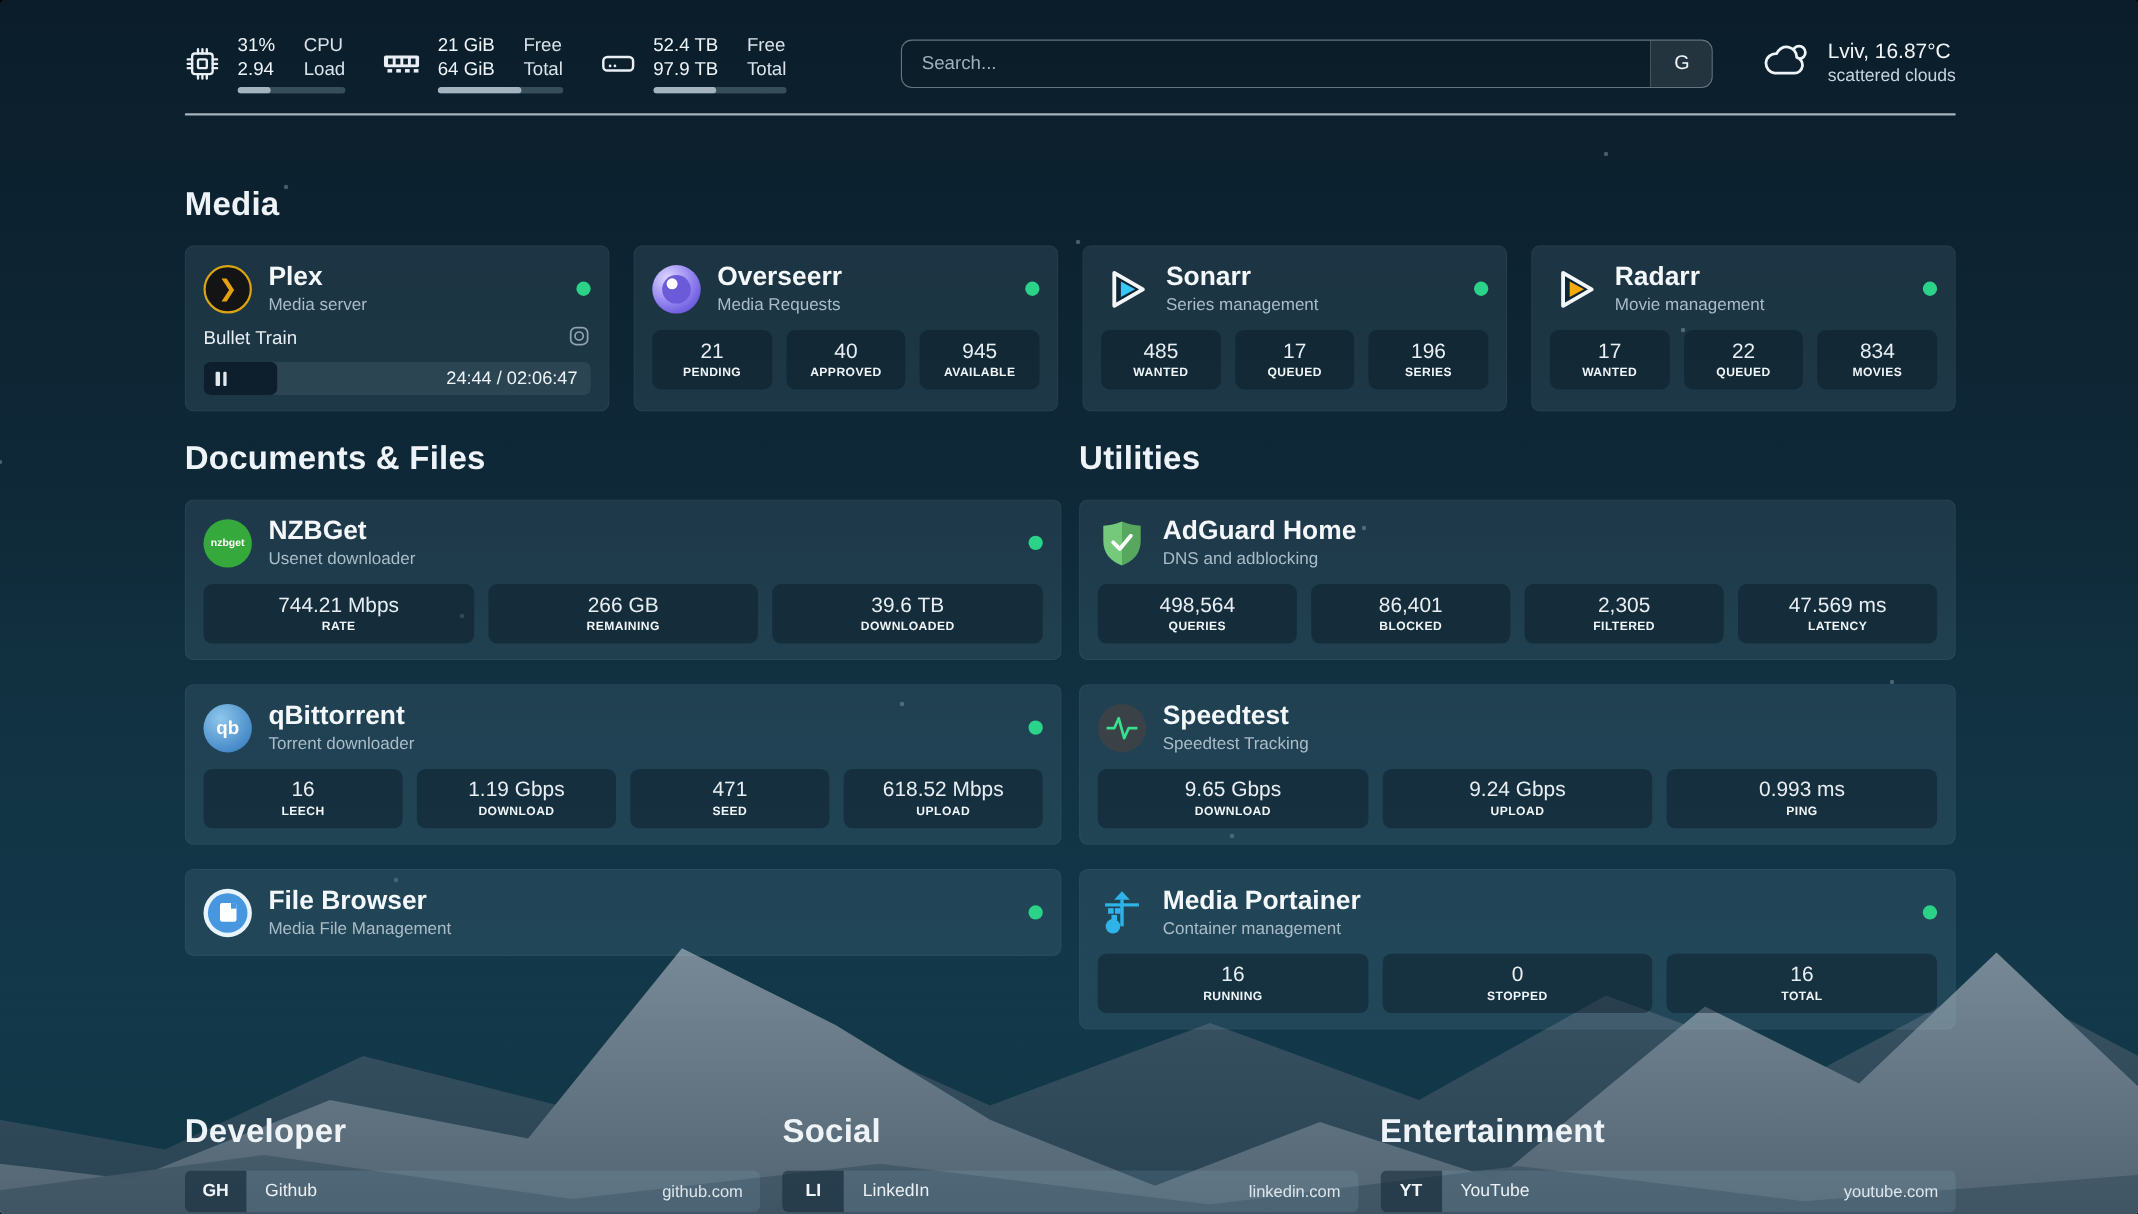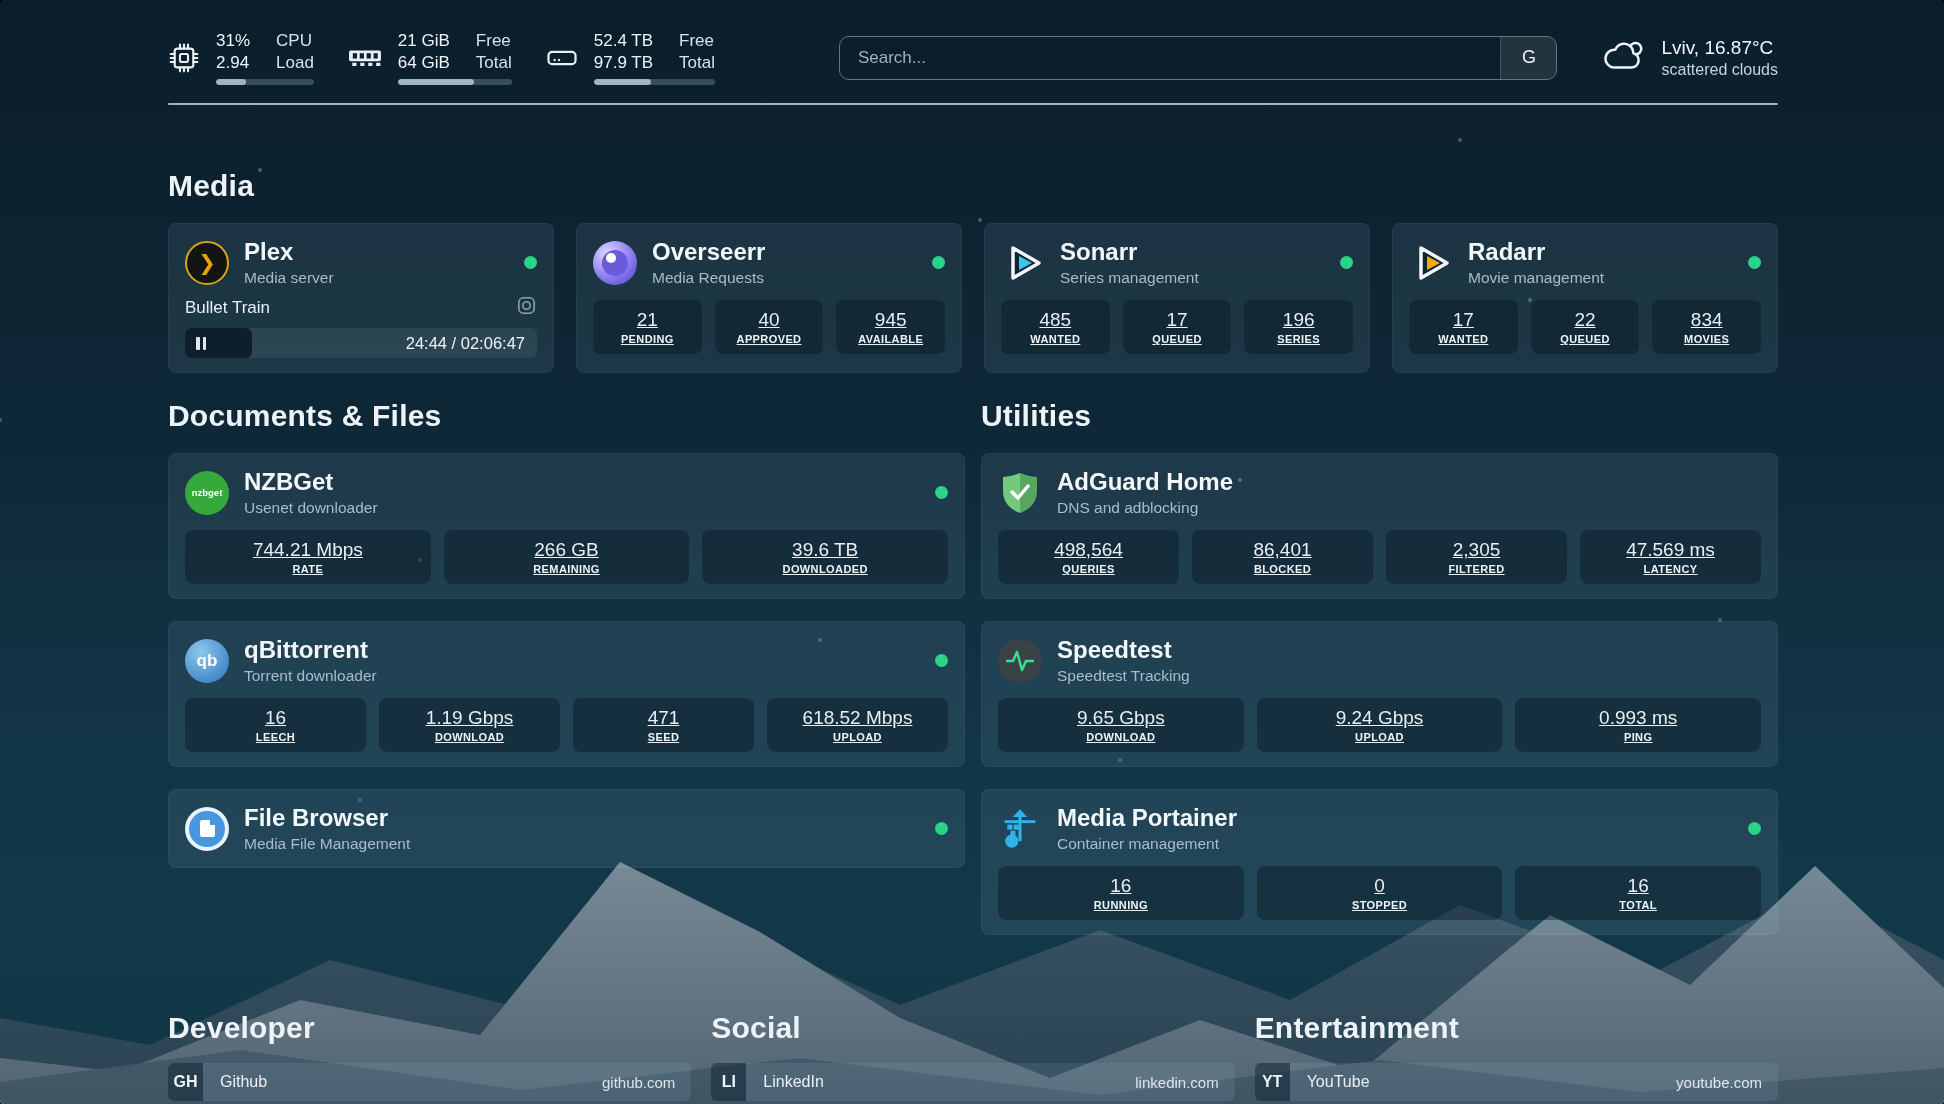"Search..." .searchbar { margin: 0 44px 0 76px -> 0 44px 0 56px }
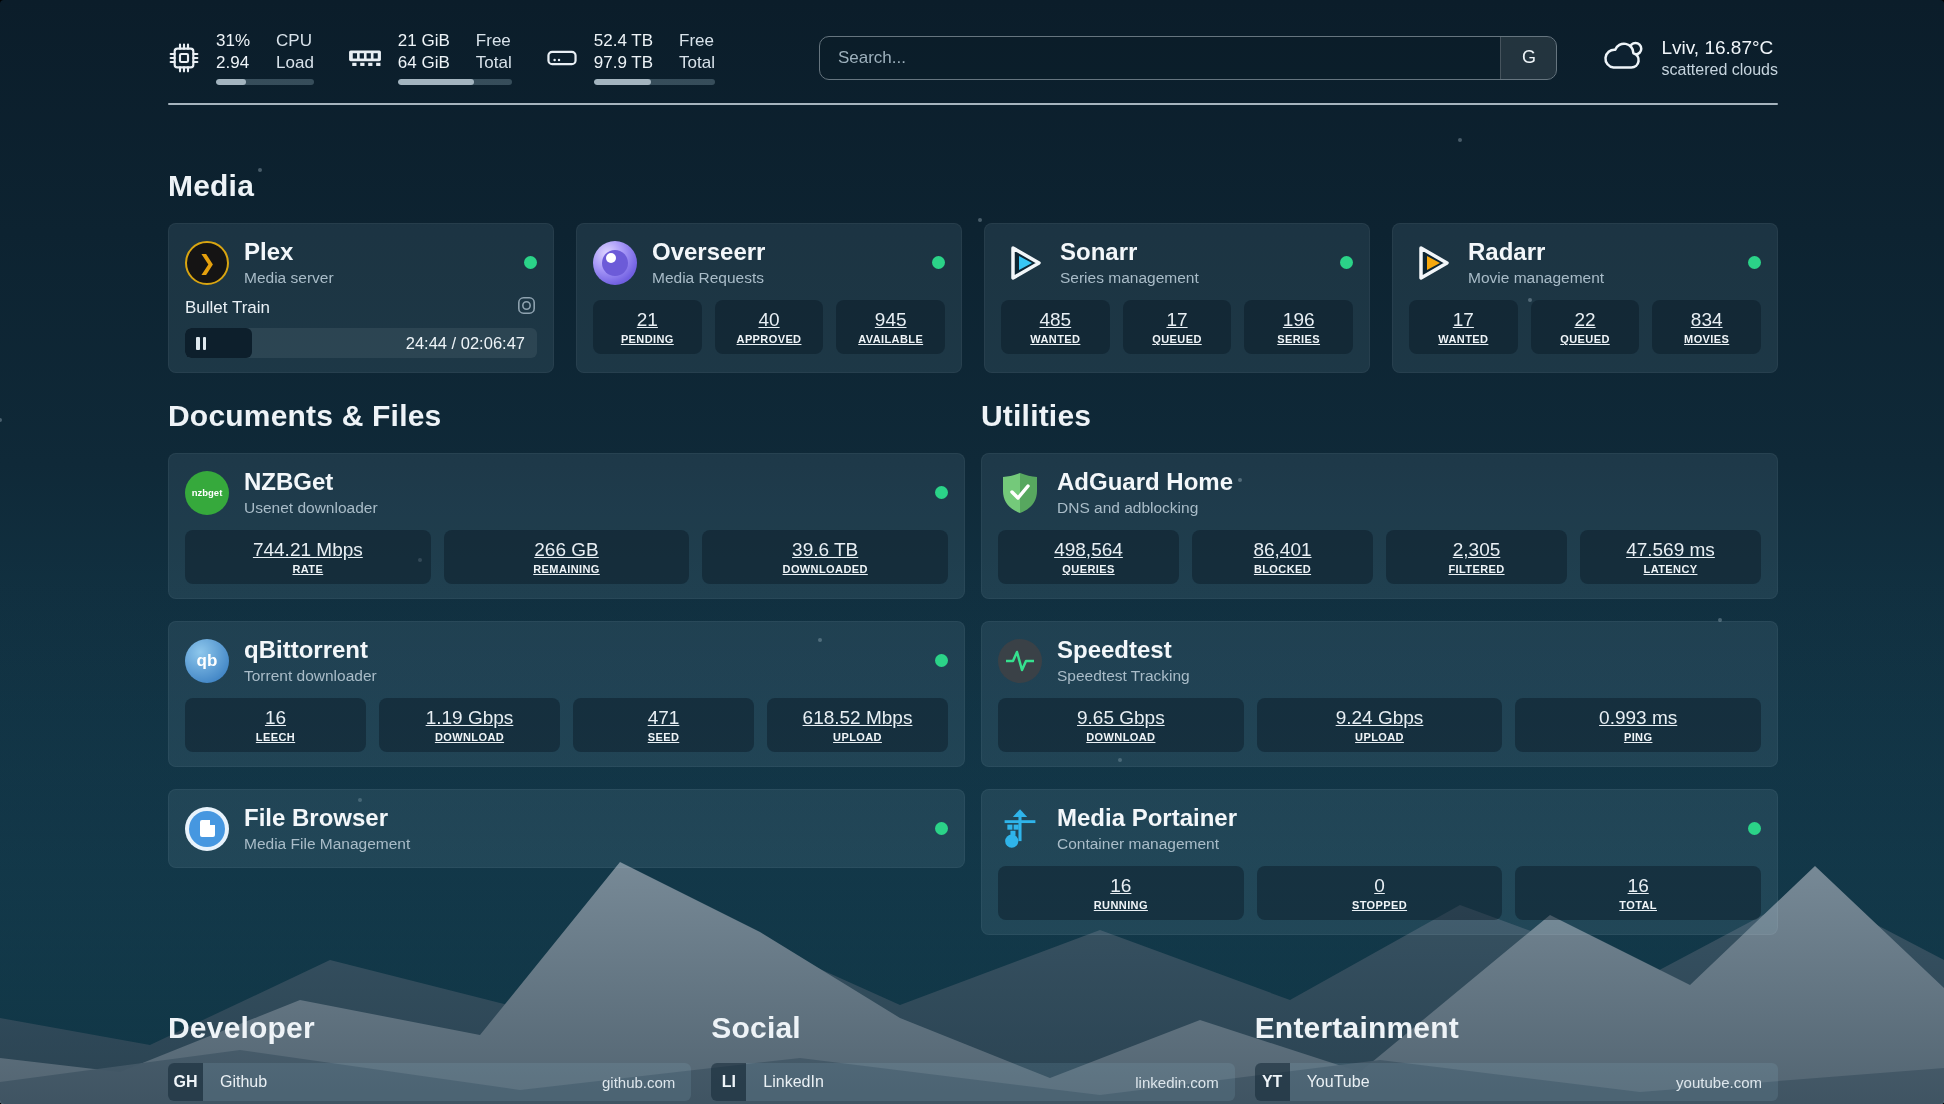"21" .stats { text-decoration: underline -> none }
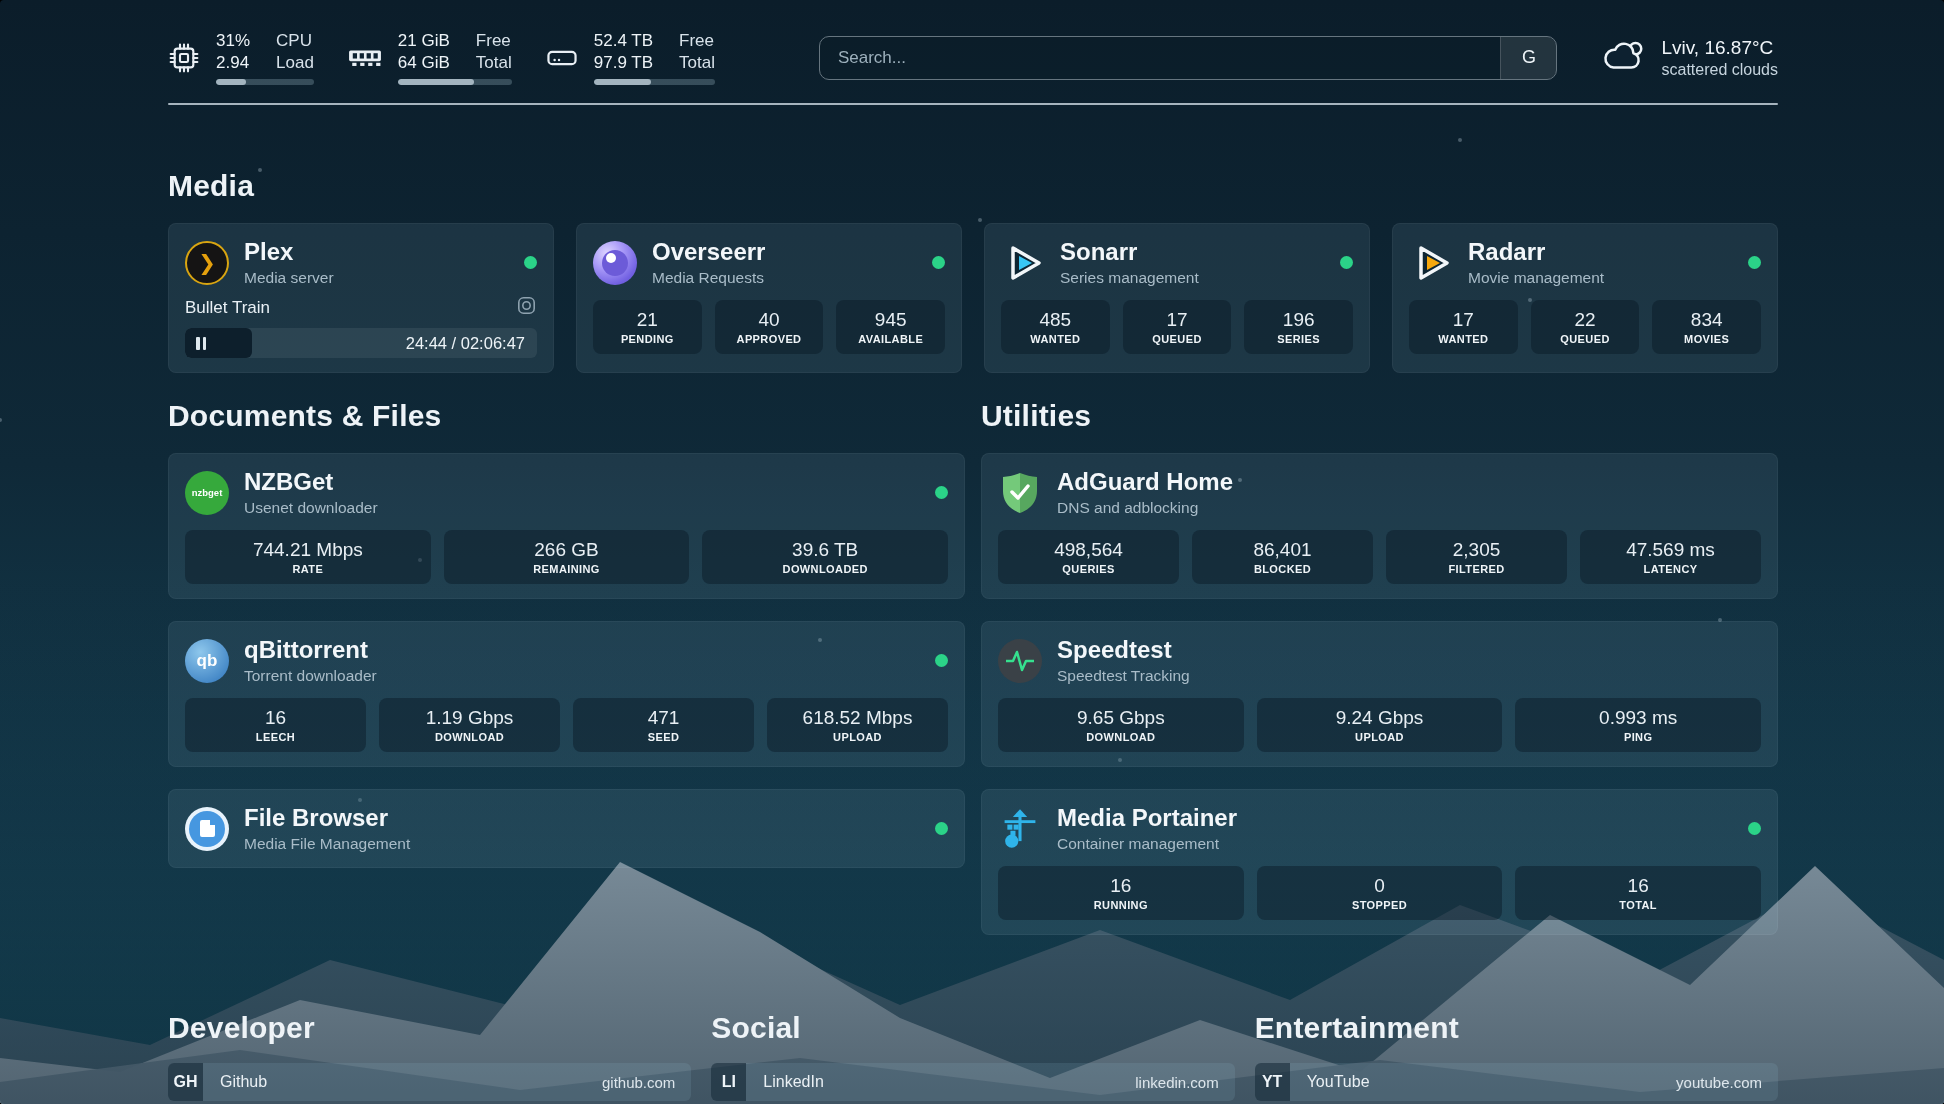"GH" .bm-abbr { width: 35px -> 56px }
